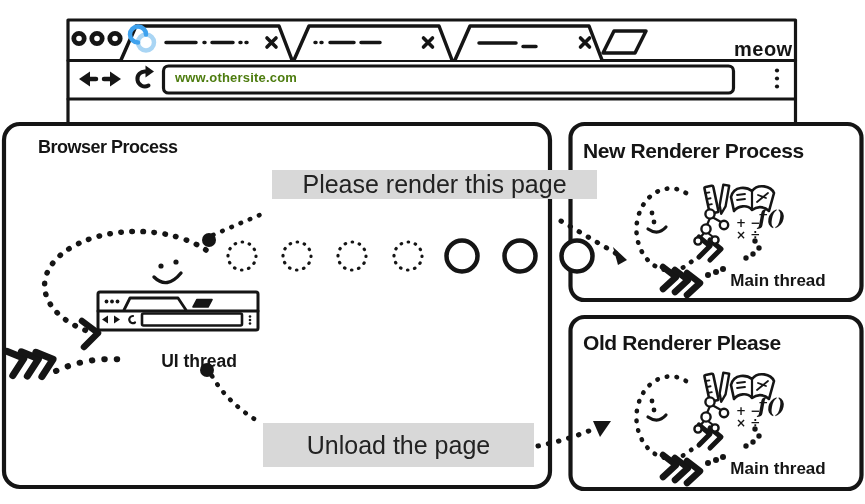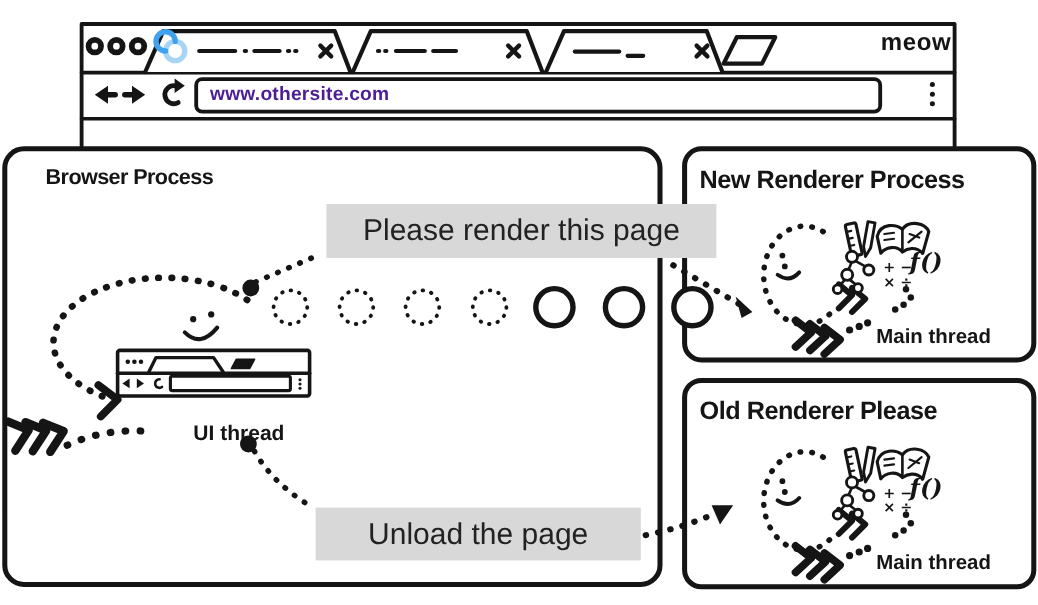"meow" div.ov { top: 25px -> 38px }
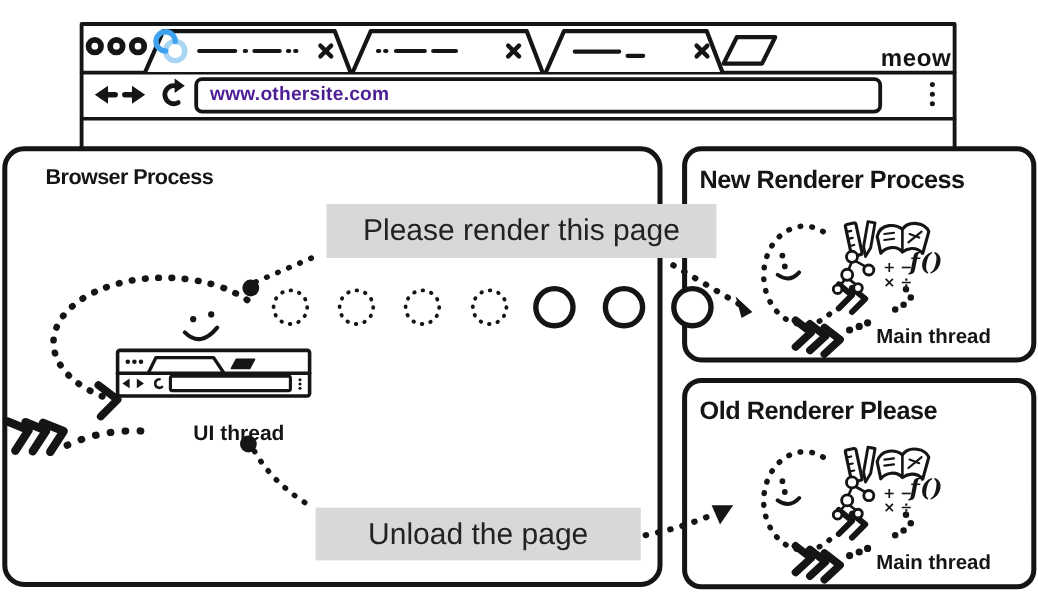"www.othersite.com" .url { color: #4c1d95 -> #4d7c0f; font-size: 16px -> 13px }
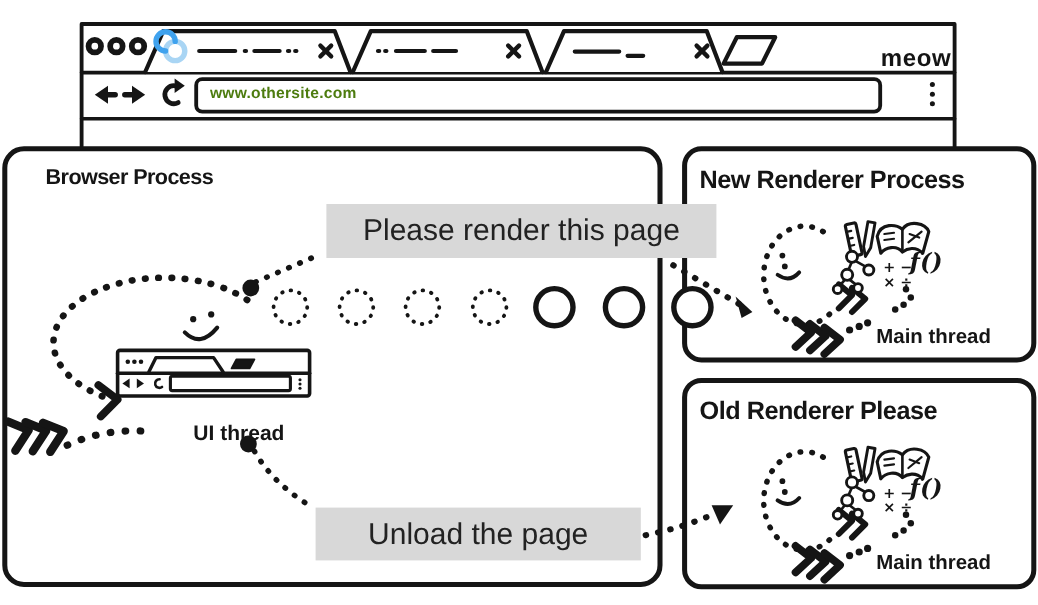"Please render this page" div.ov { height: 45px -> 29px }
